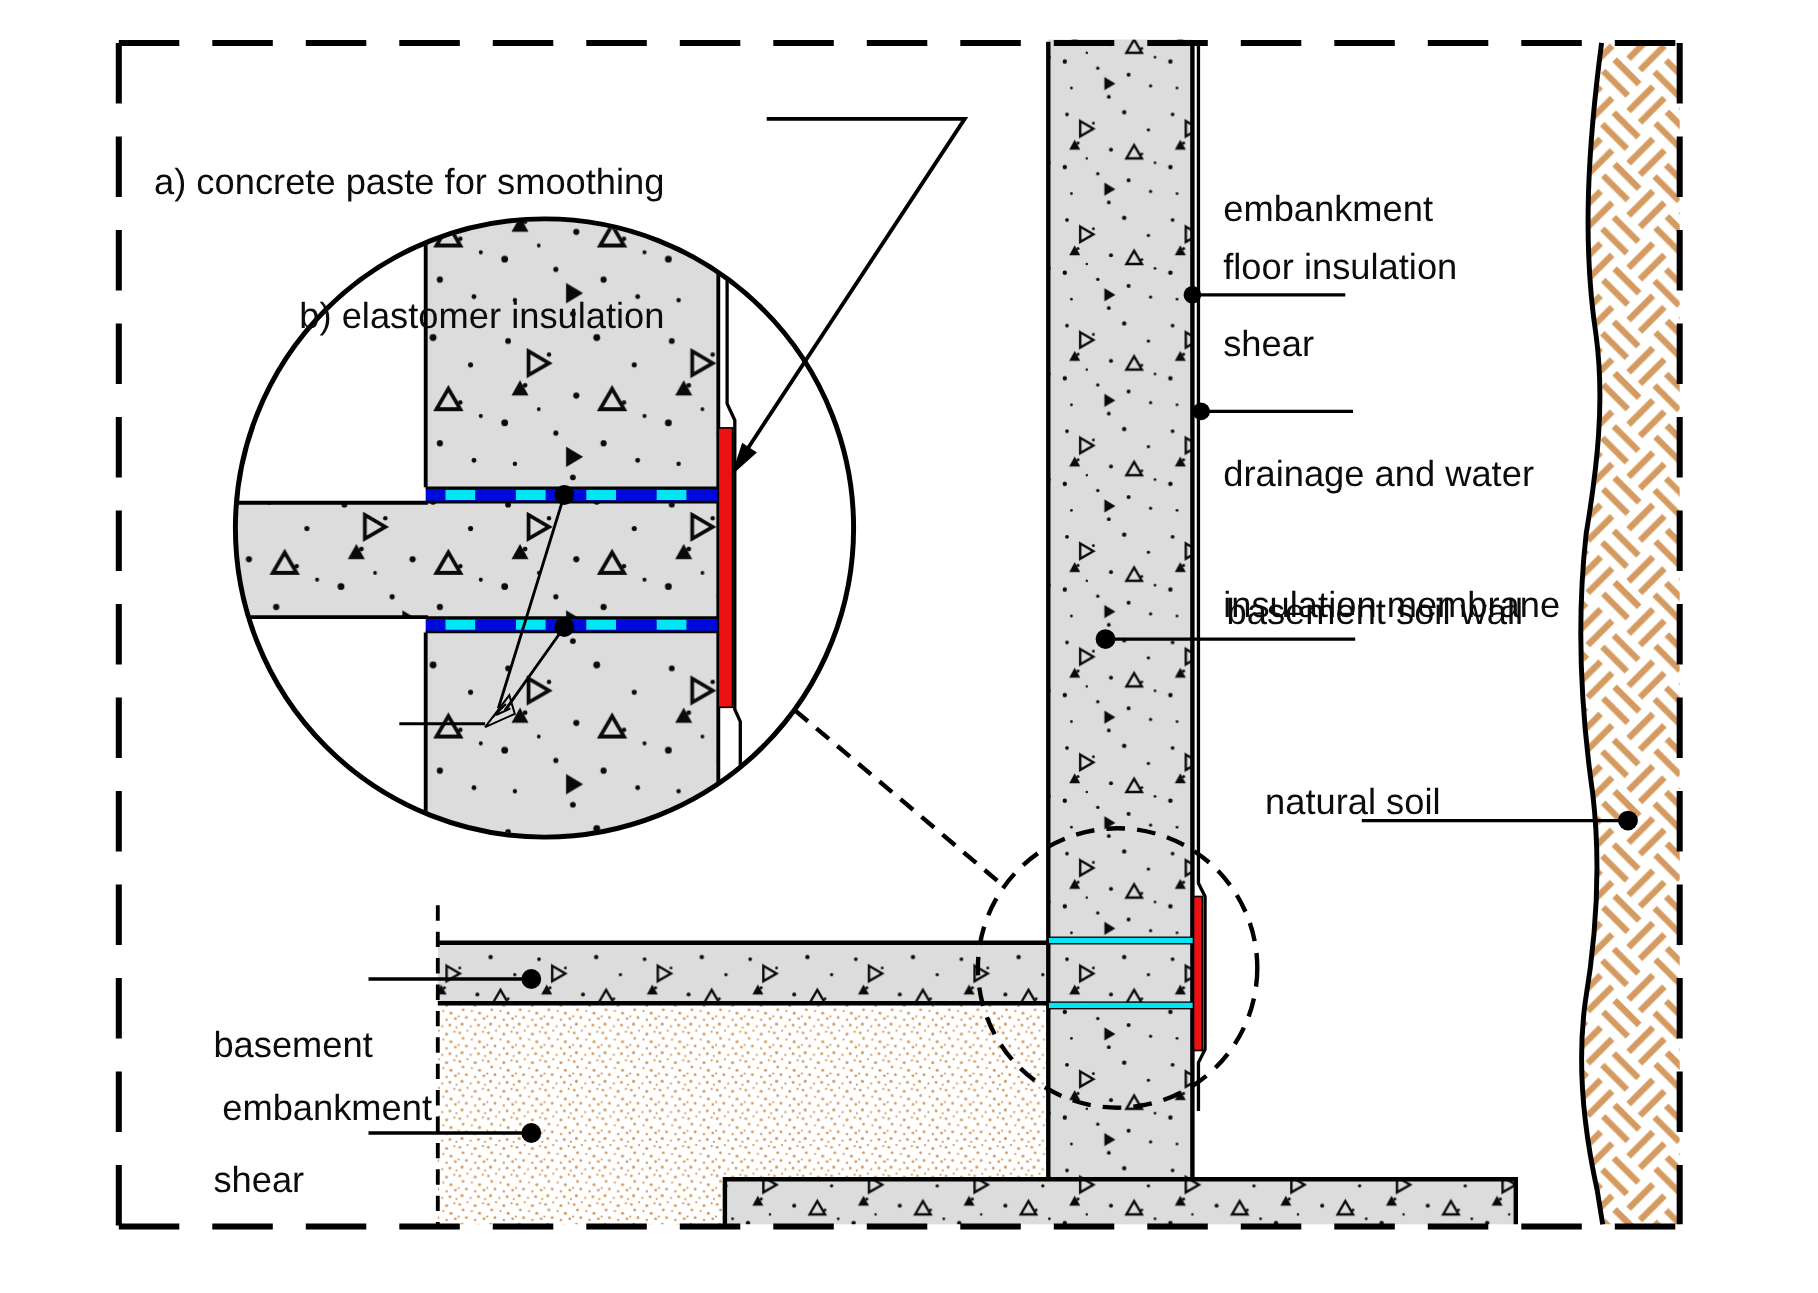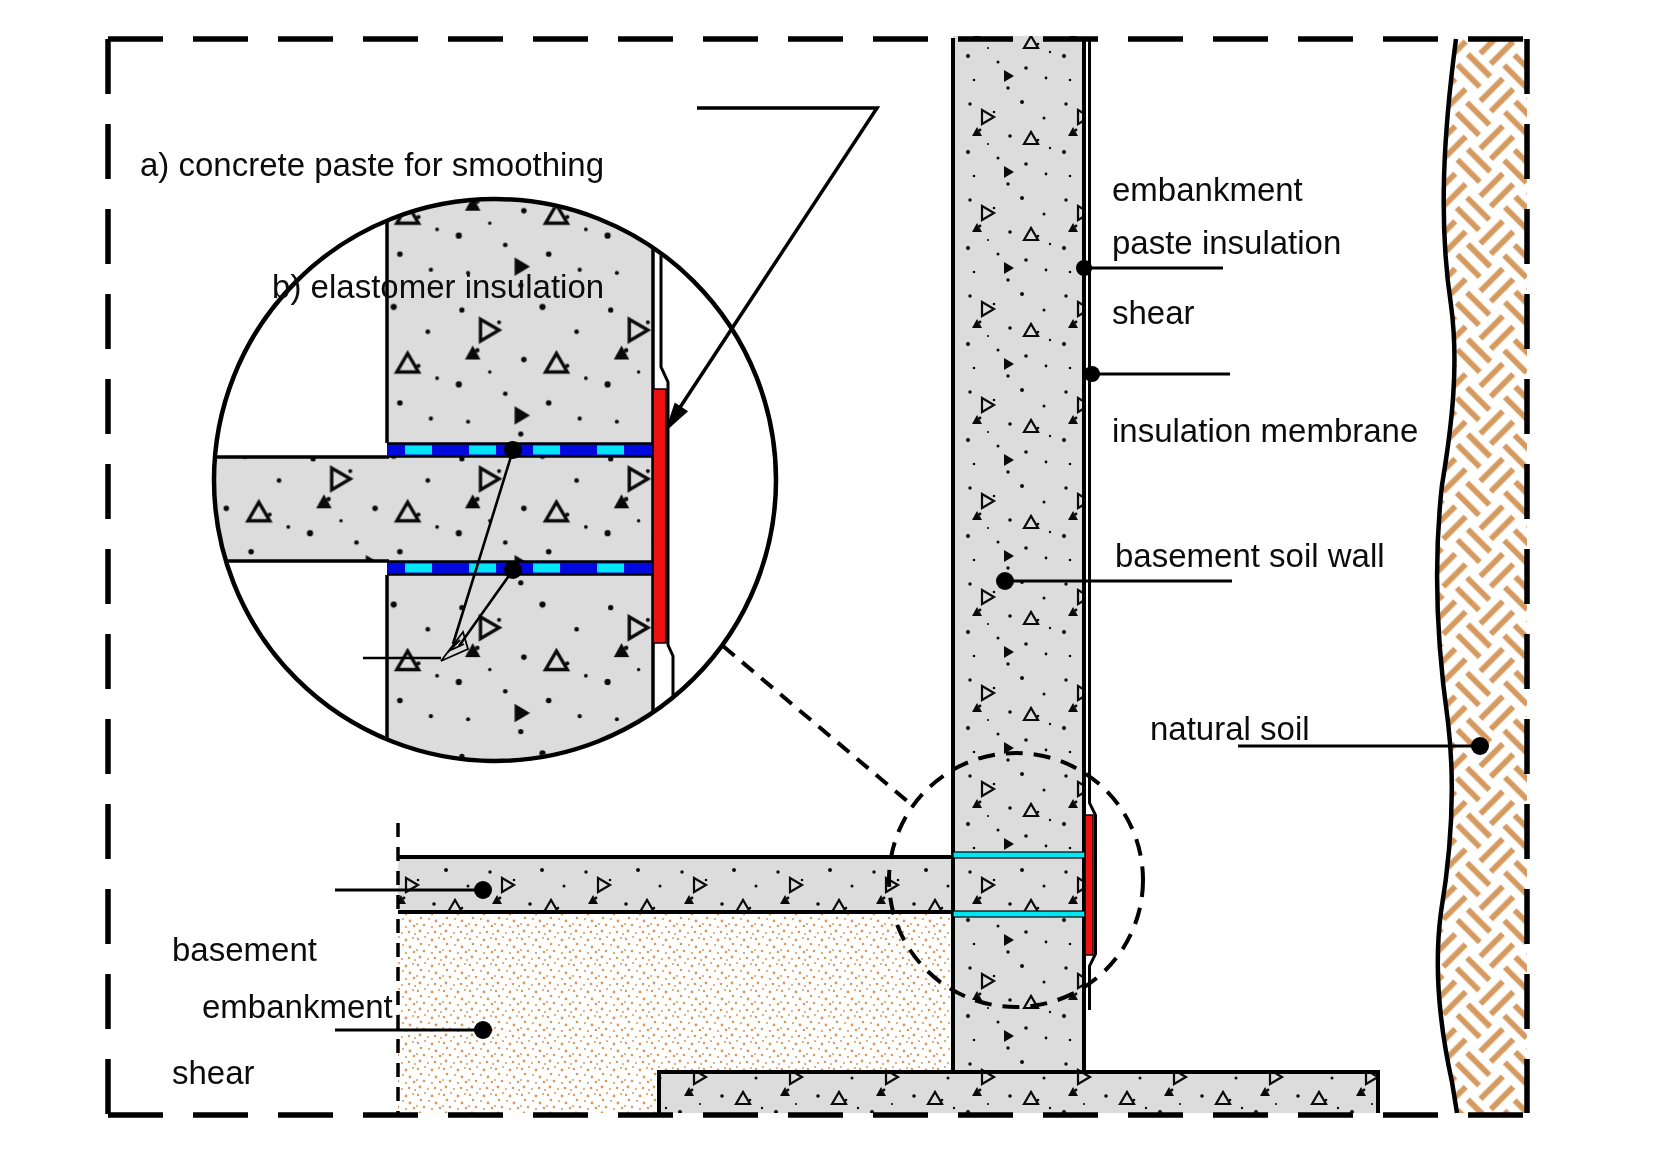"paste insulation" div.lbl { text: paste -> floor }
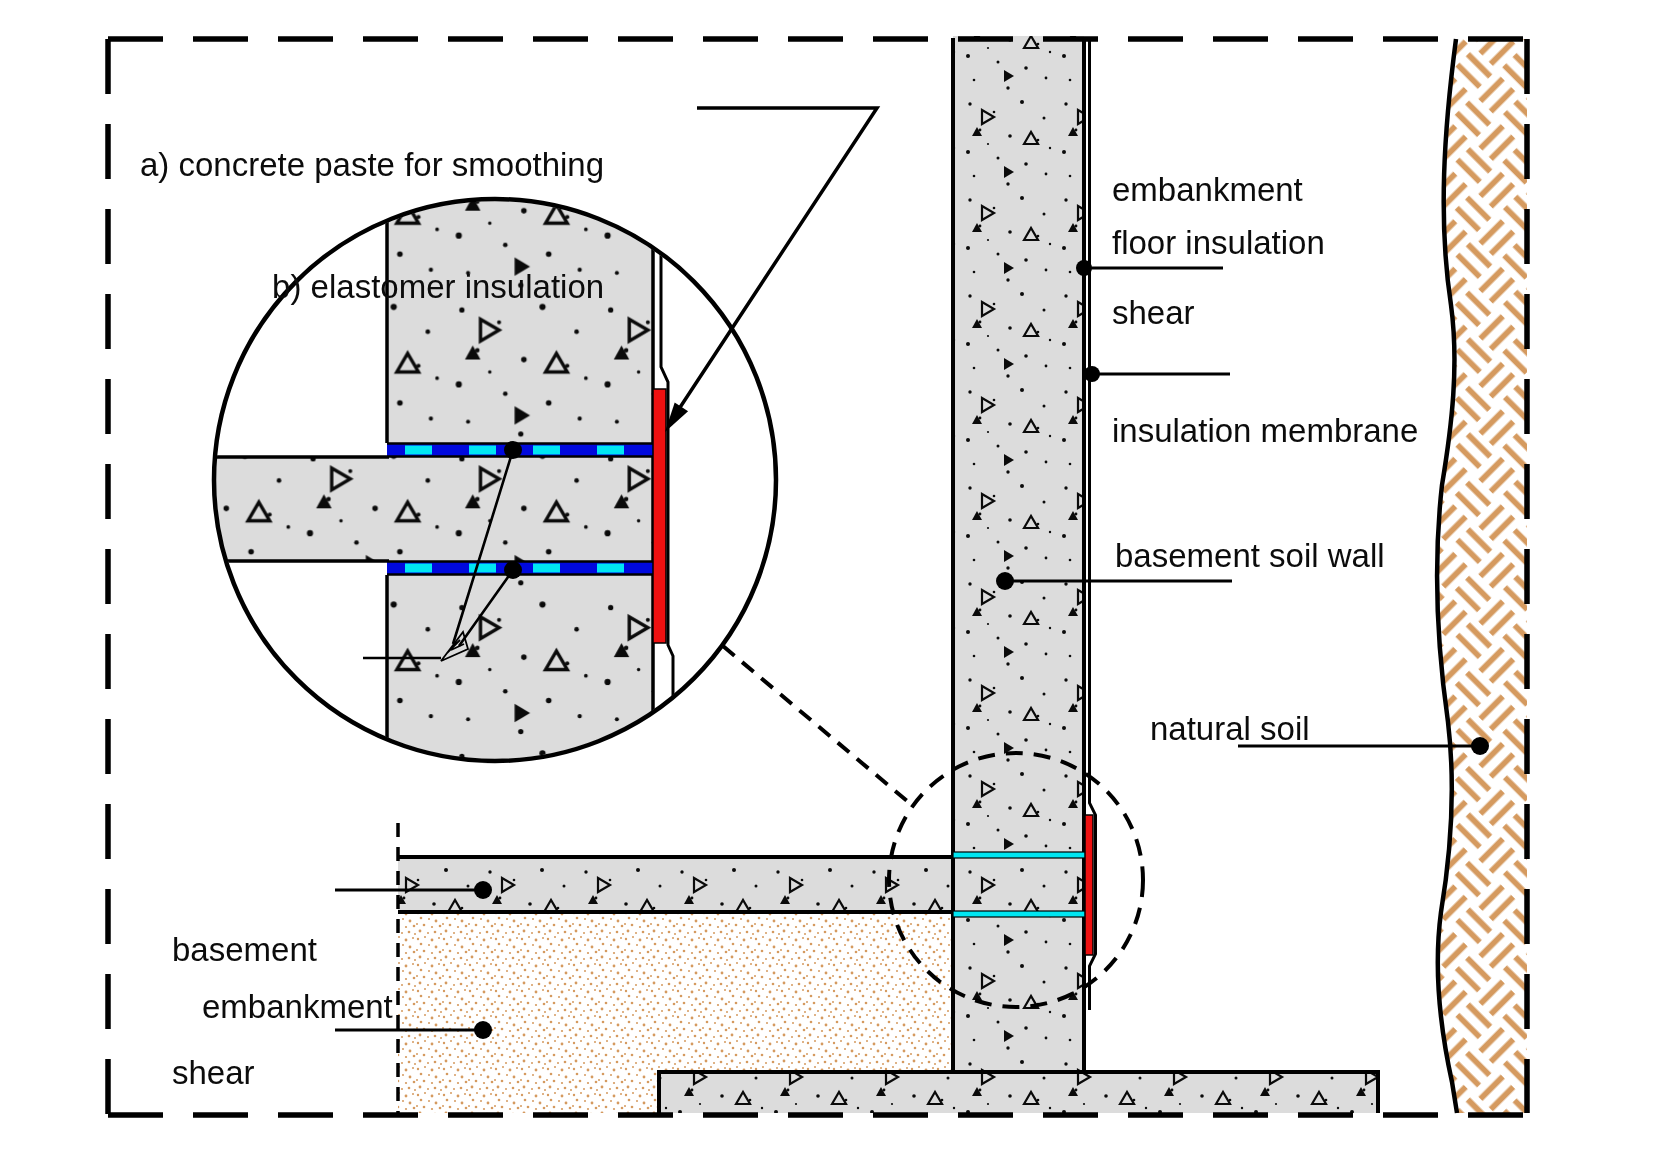"drainage and water" div { html: none -> <div>drainage and water</div> }
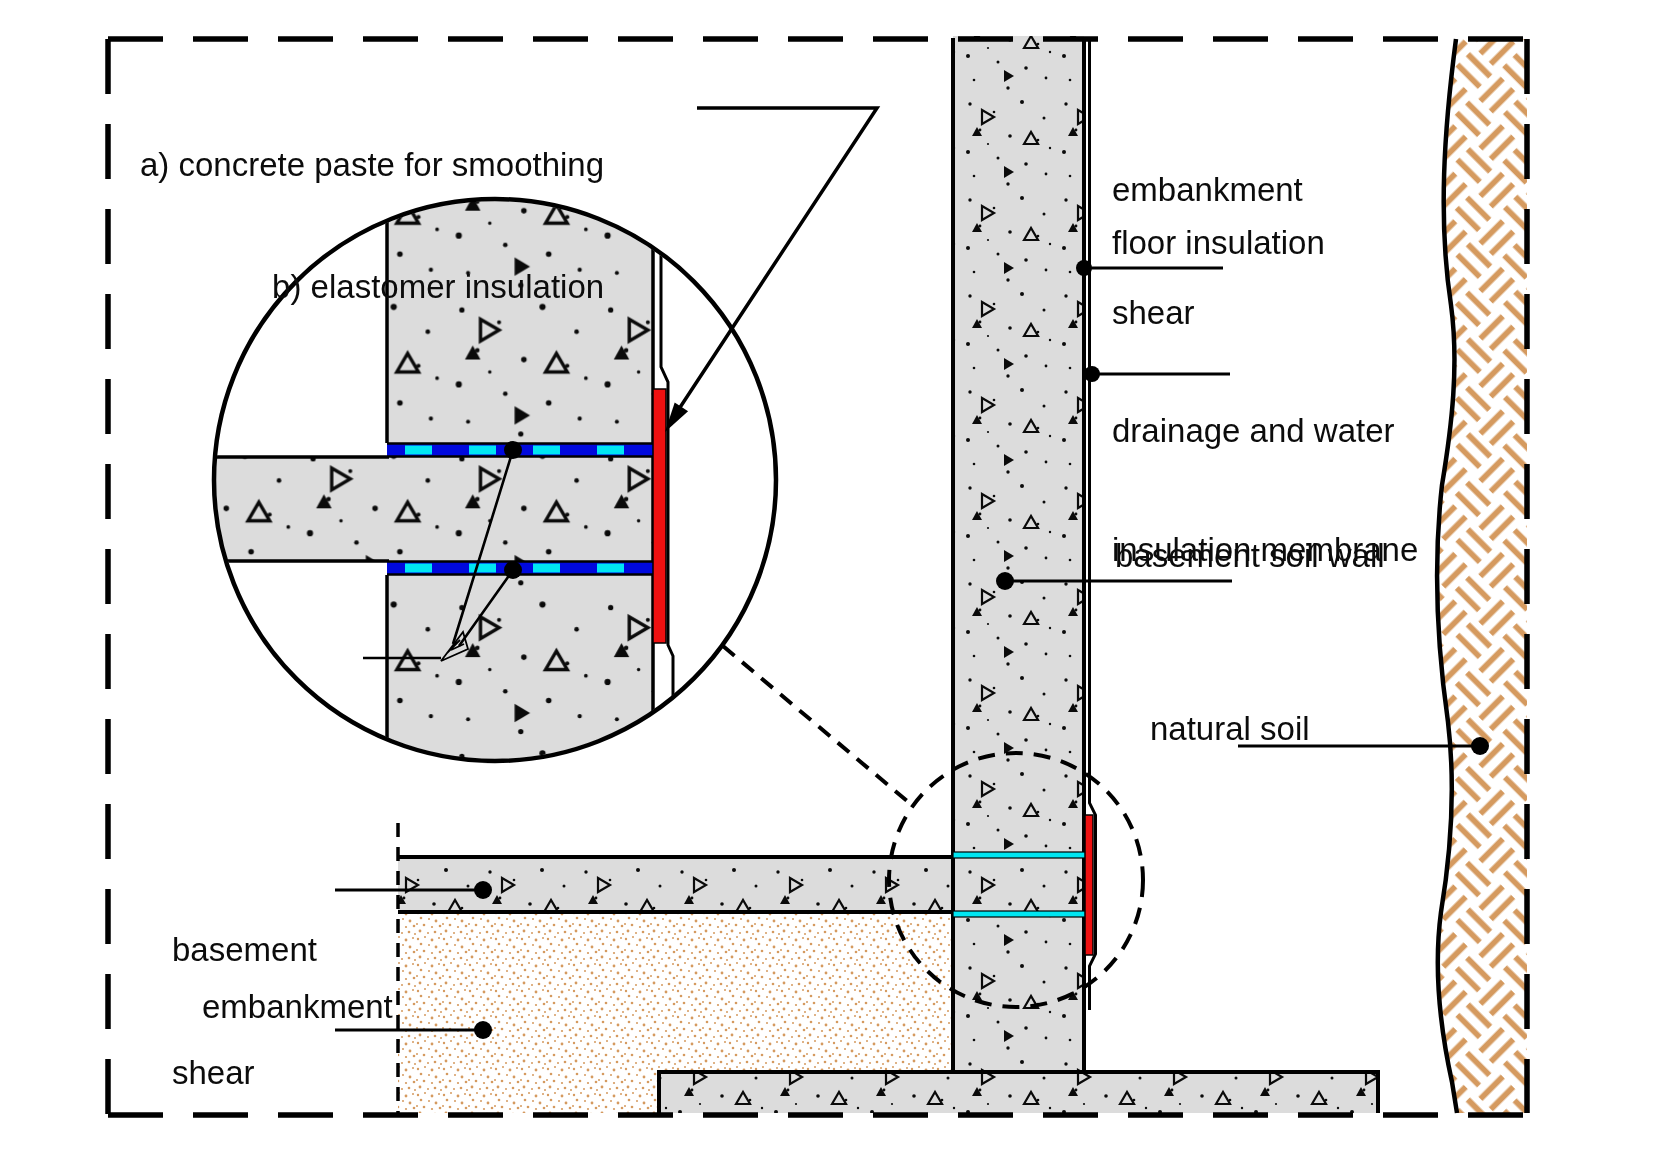"basement" div.lbl { left: 172px -> 194px }
